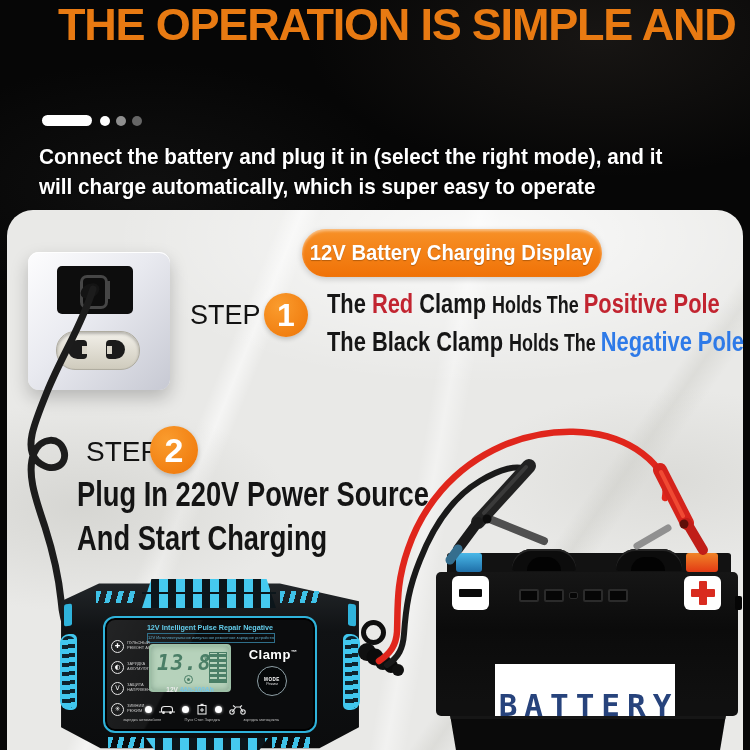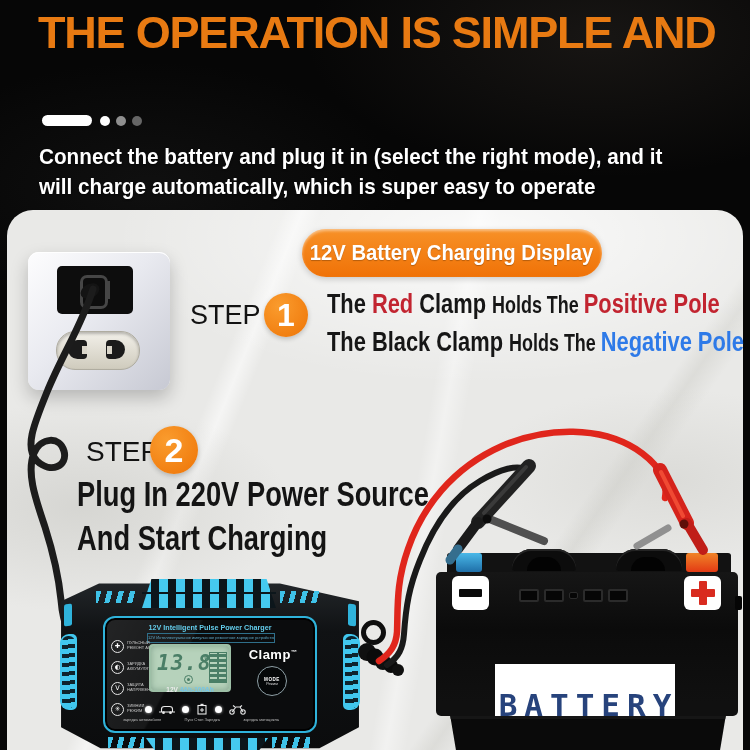"THE OPERATION IS SIMPLE AND" .h1.l1 { margin-left: none -> 20px; top: 10px -> 2px }
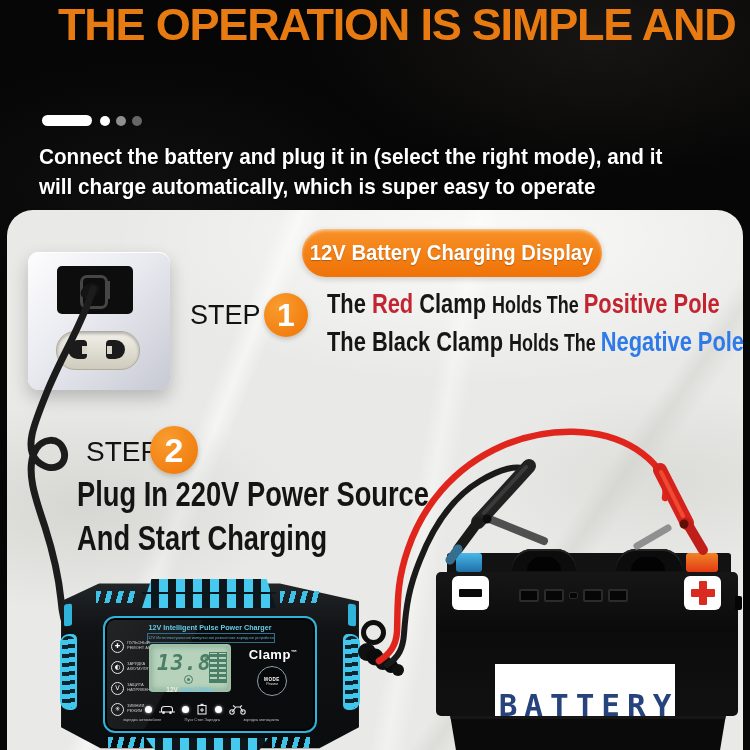"12V Intelligent Pulse Power Charger" div.abs { text: Power Charger -> Repair Negative }
